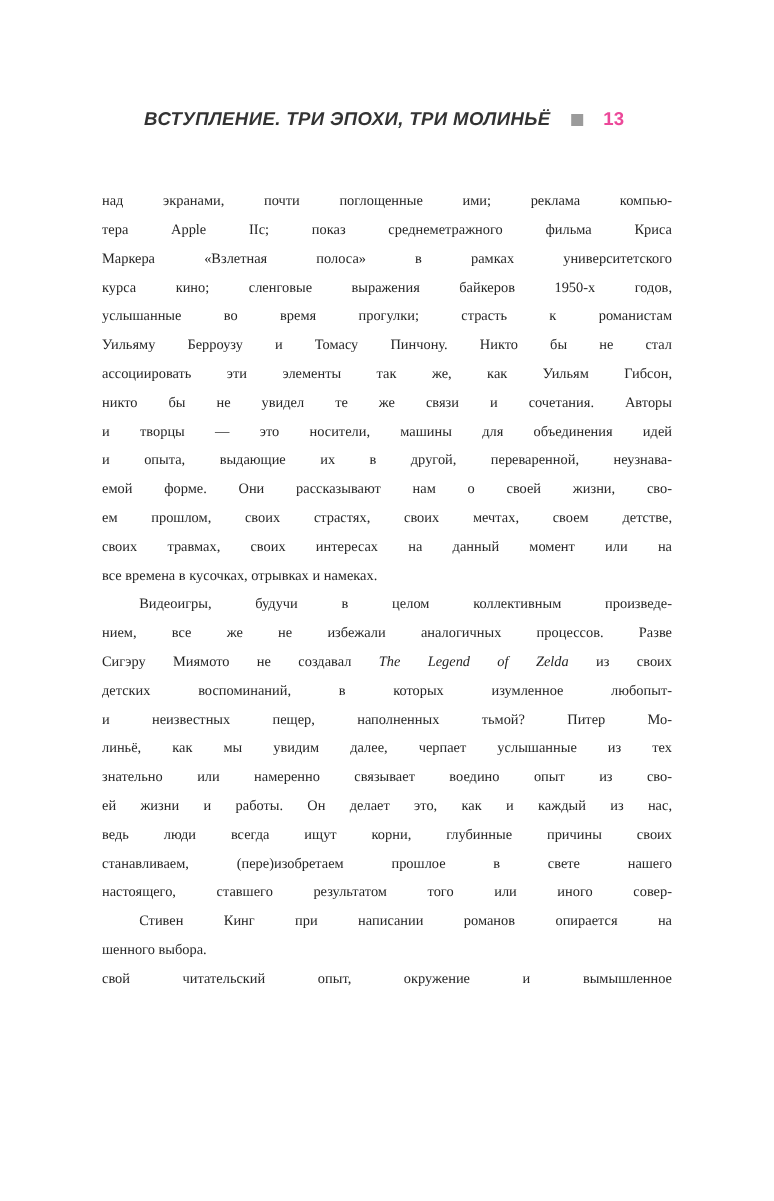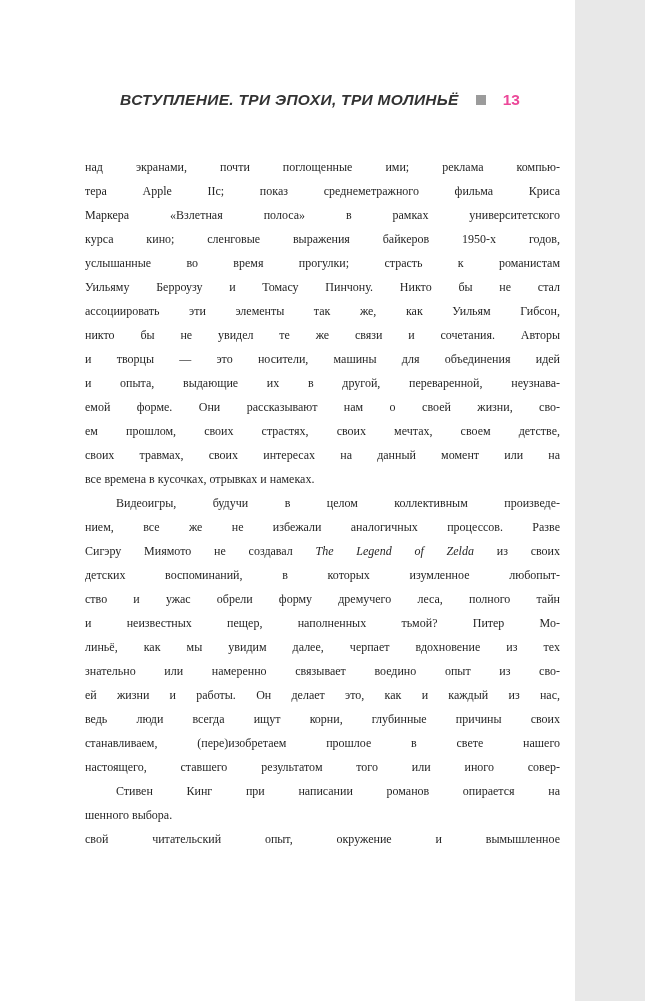"ВСТУПЛЕНИЕ. ТРИ ЭПОХИ, ТРИ МОЛИНЬЁ" .page { width: 575px -> 645px }
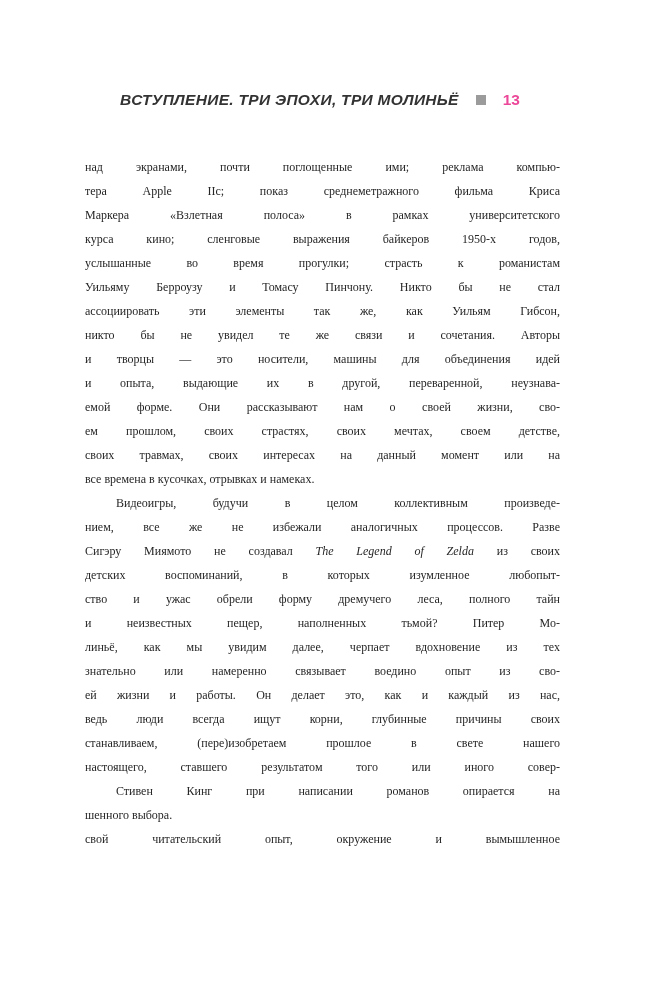"ство и ужас обрели форму" div.line { html: <div><span>ство и ужас обрели форму дремучего леса, полного тайн</span></div> -> none }
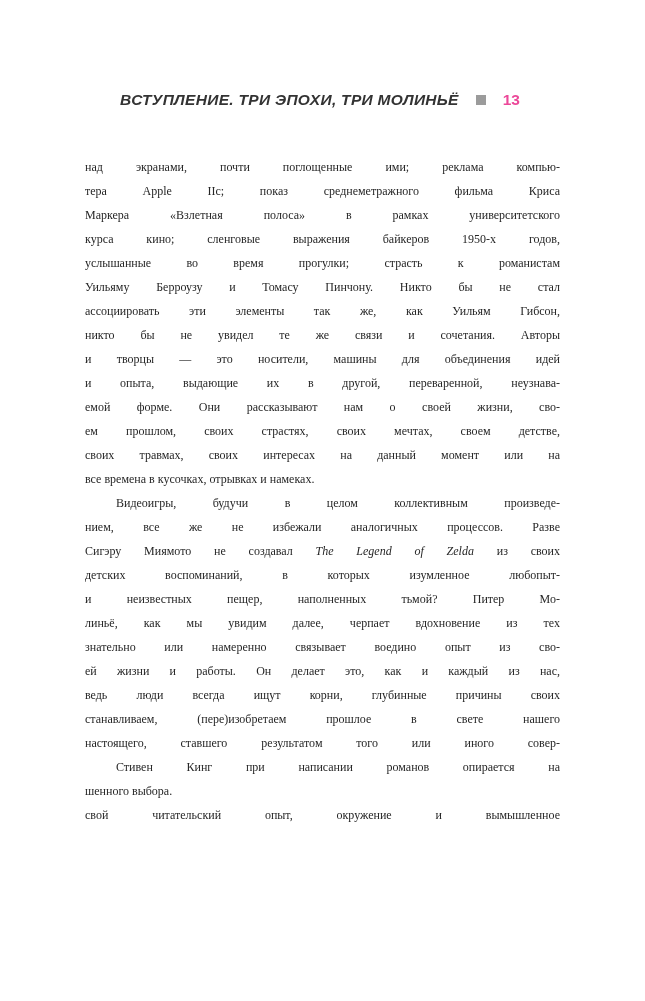"линьё, как мы увидим далее," span { text: вдохновение -> услышанные }
